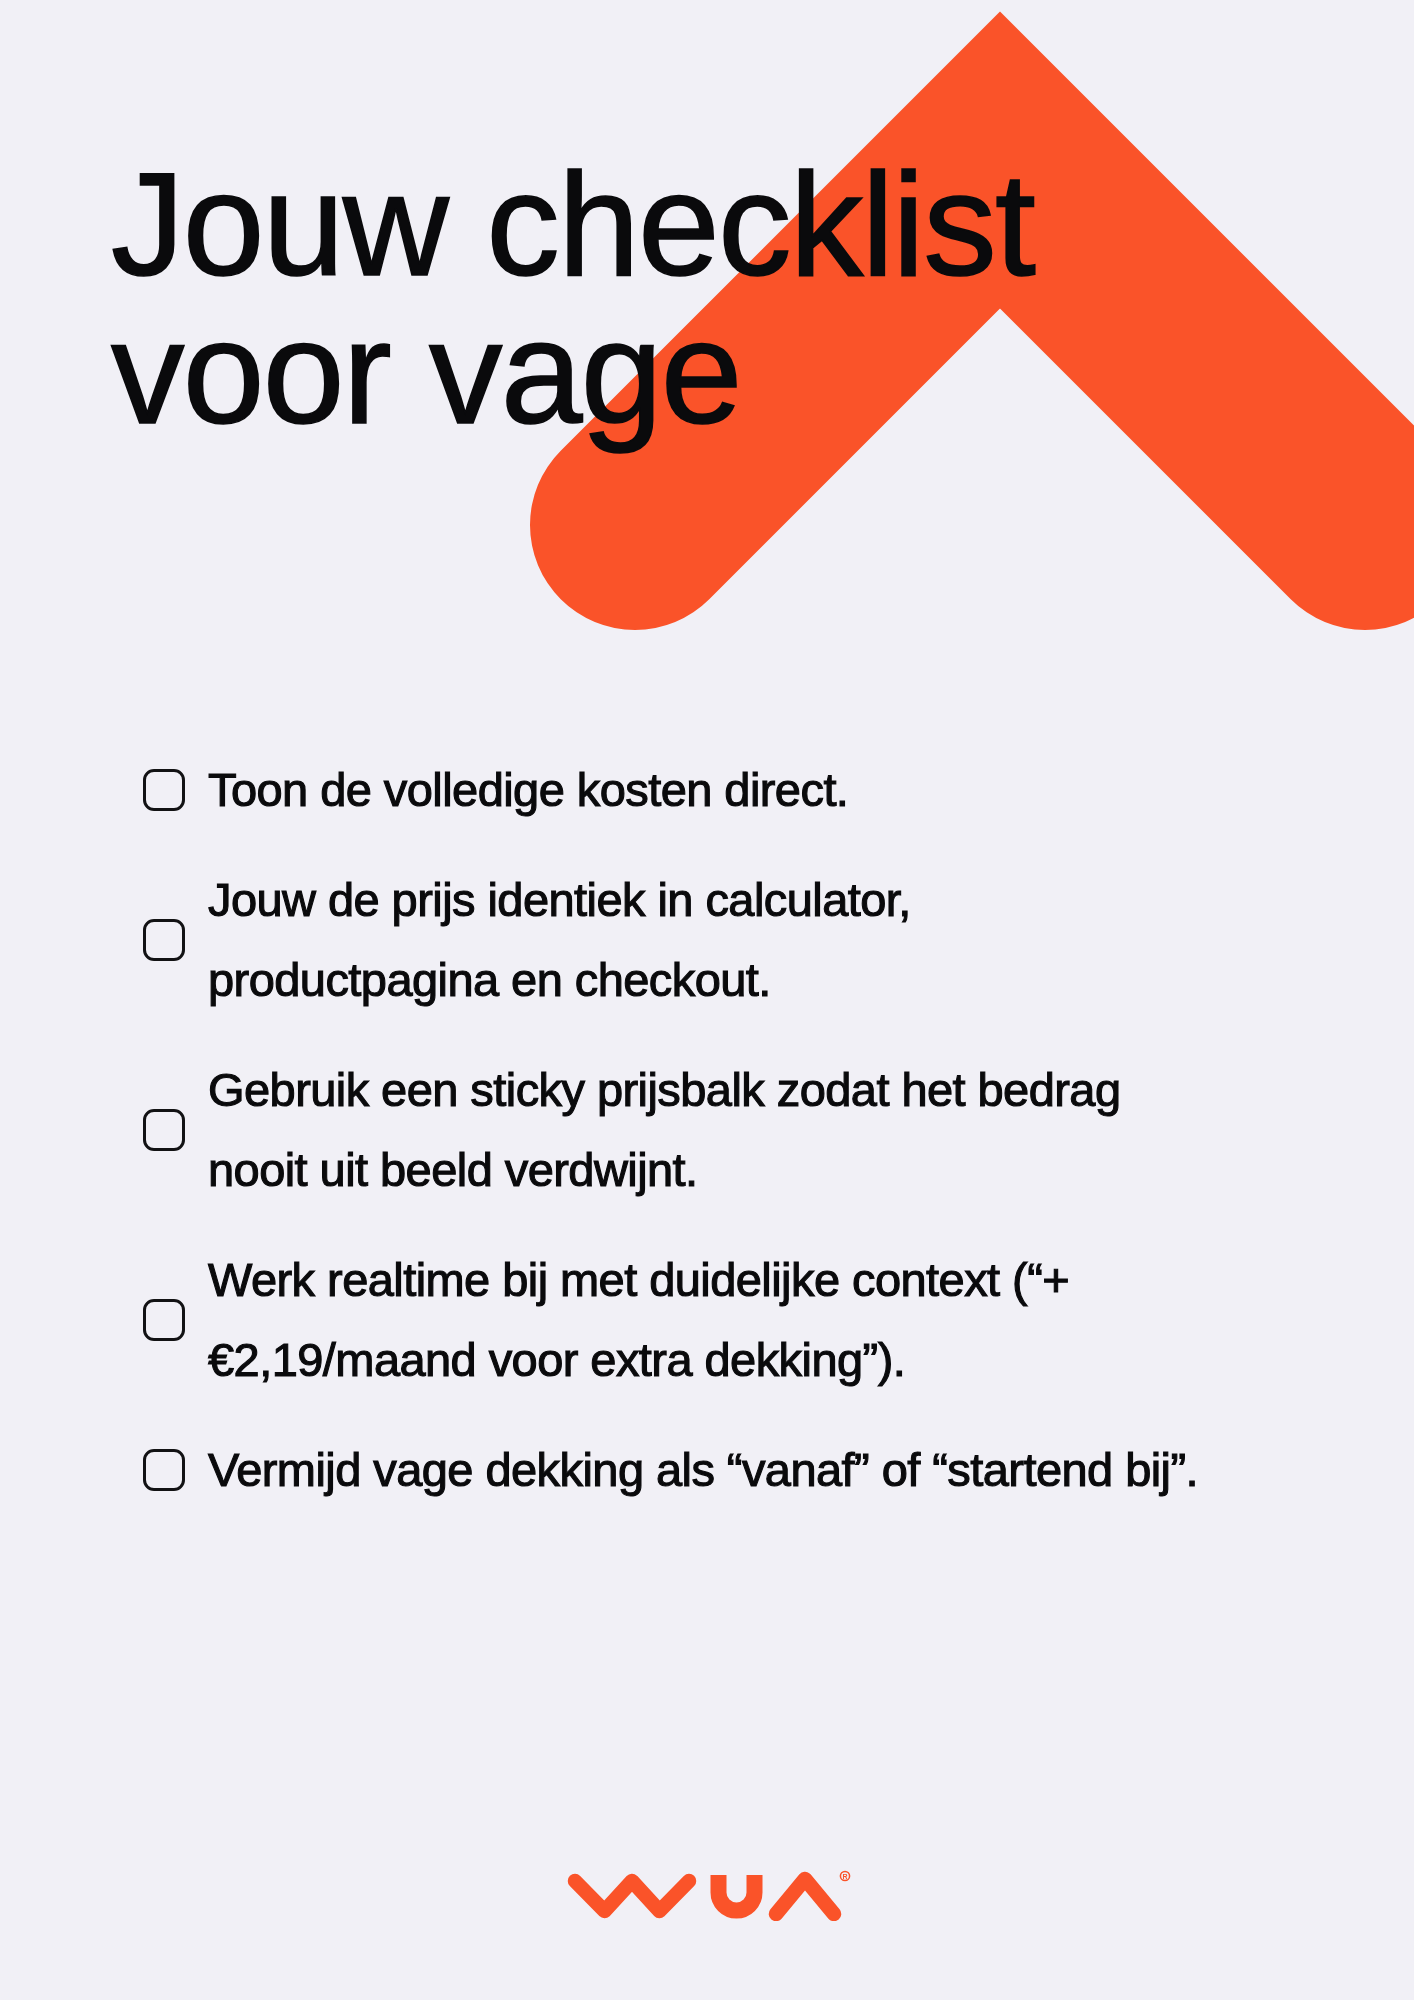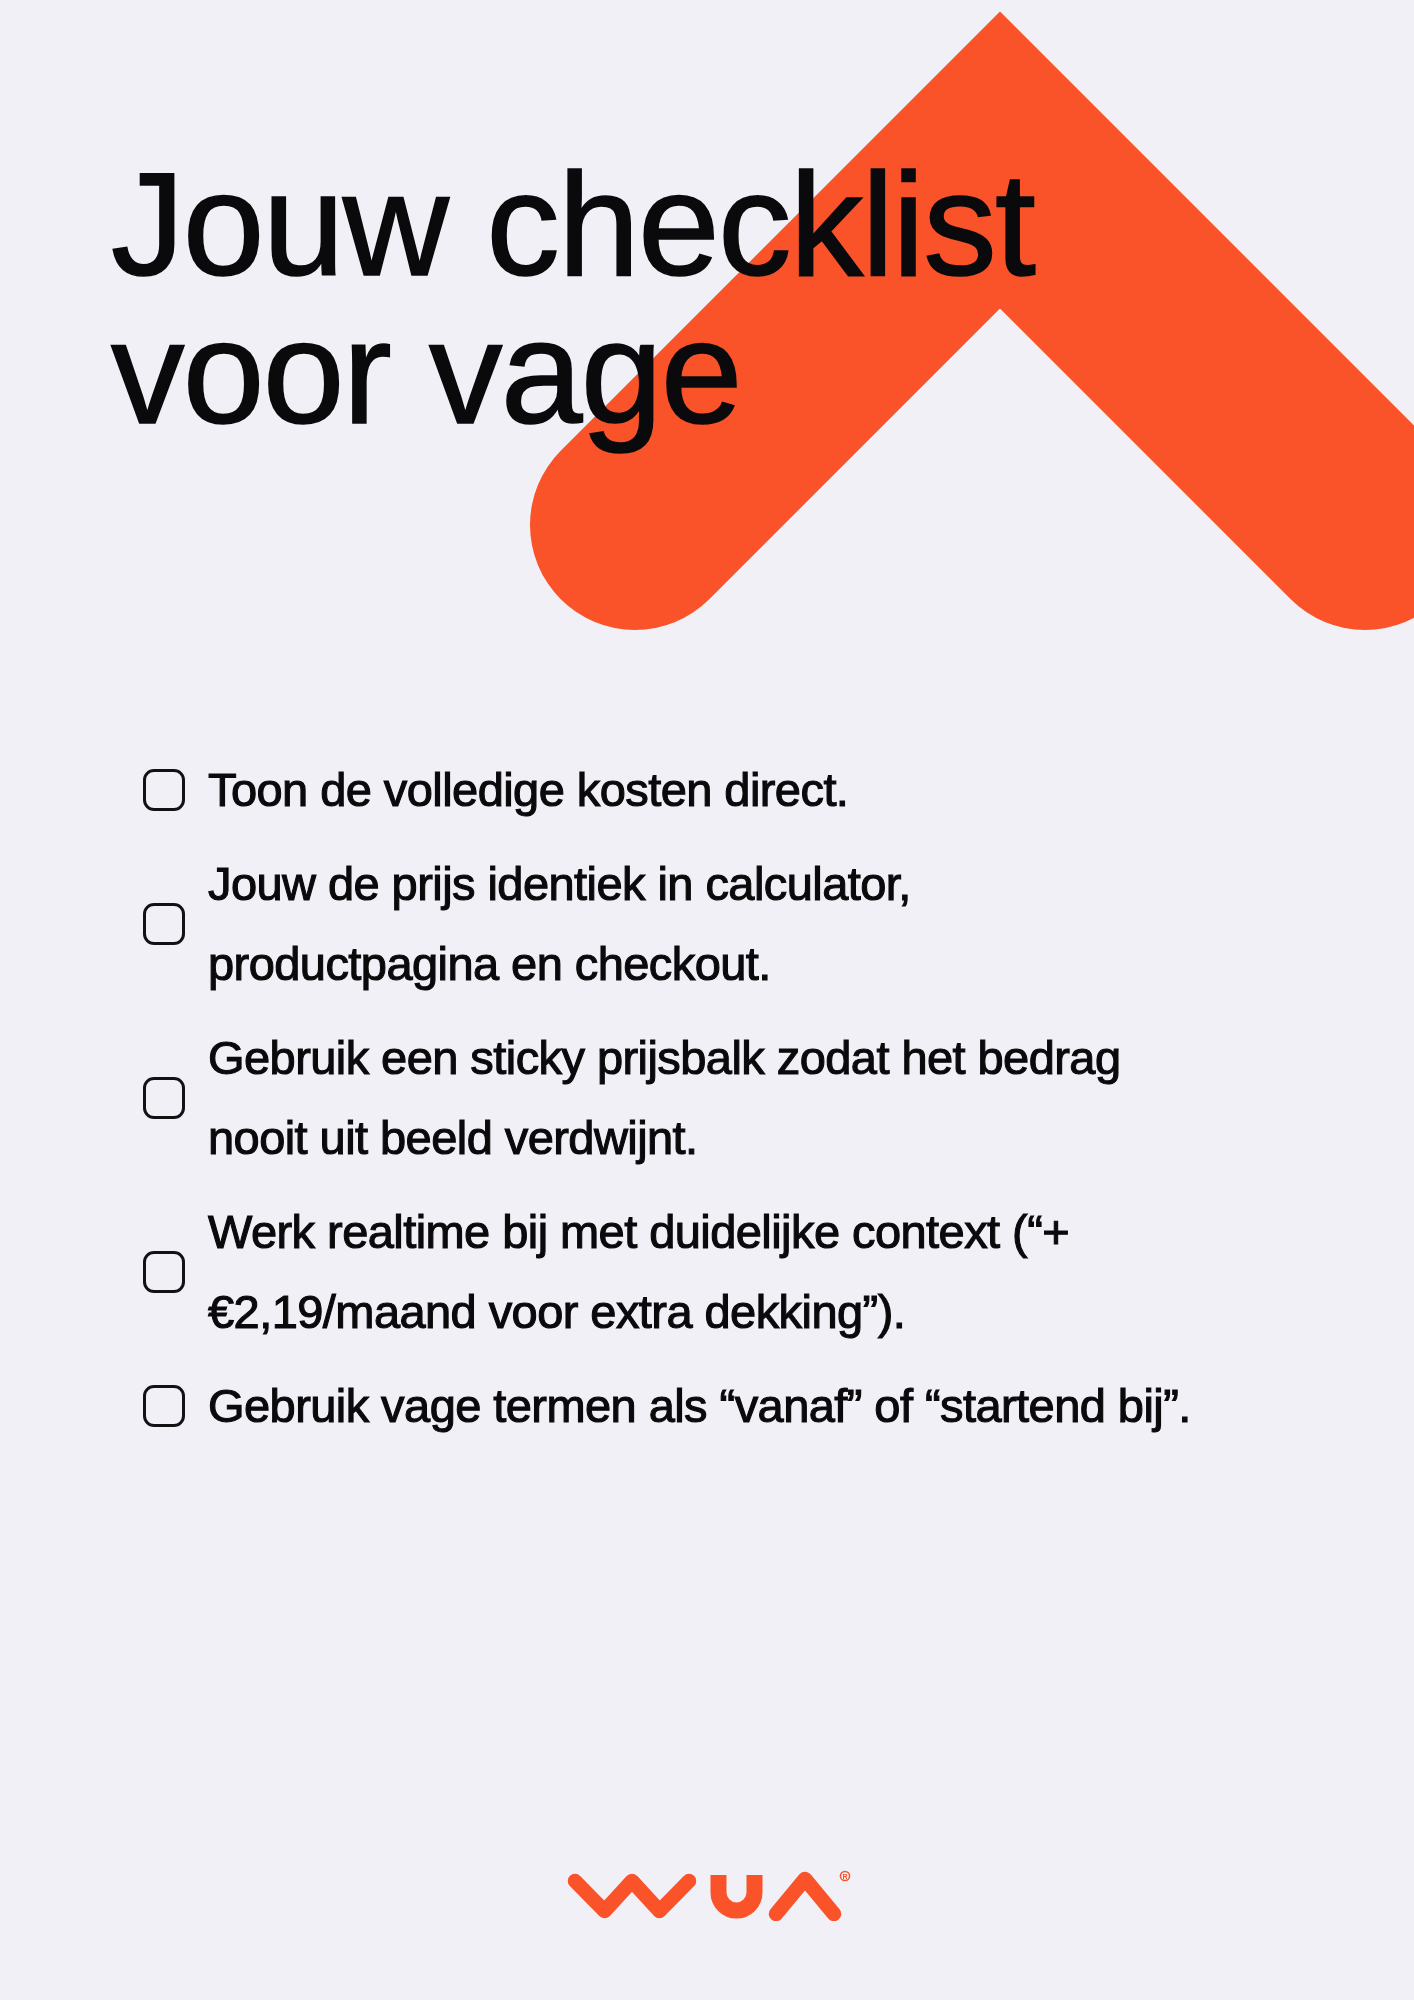"Toon de volledige kosten direct." .checklist { gap: 14px -> 30px }
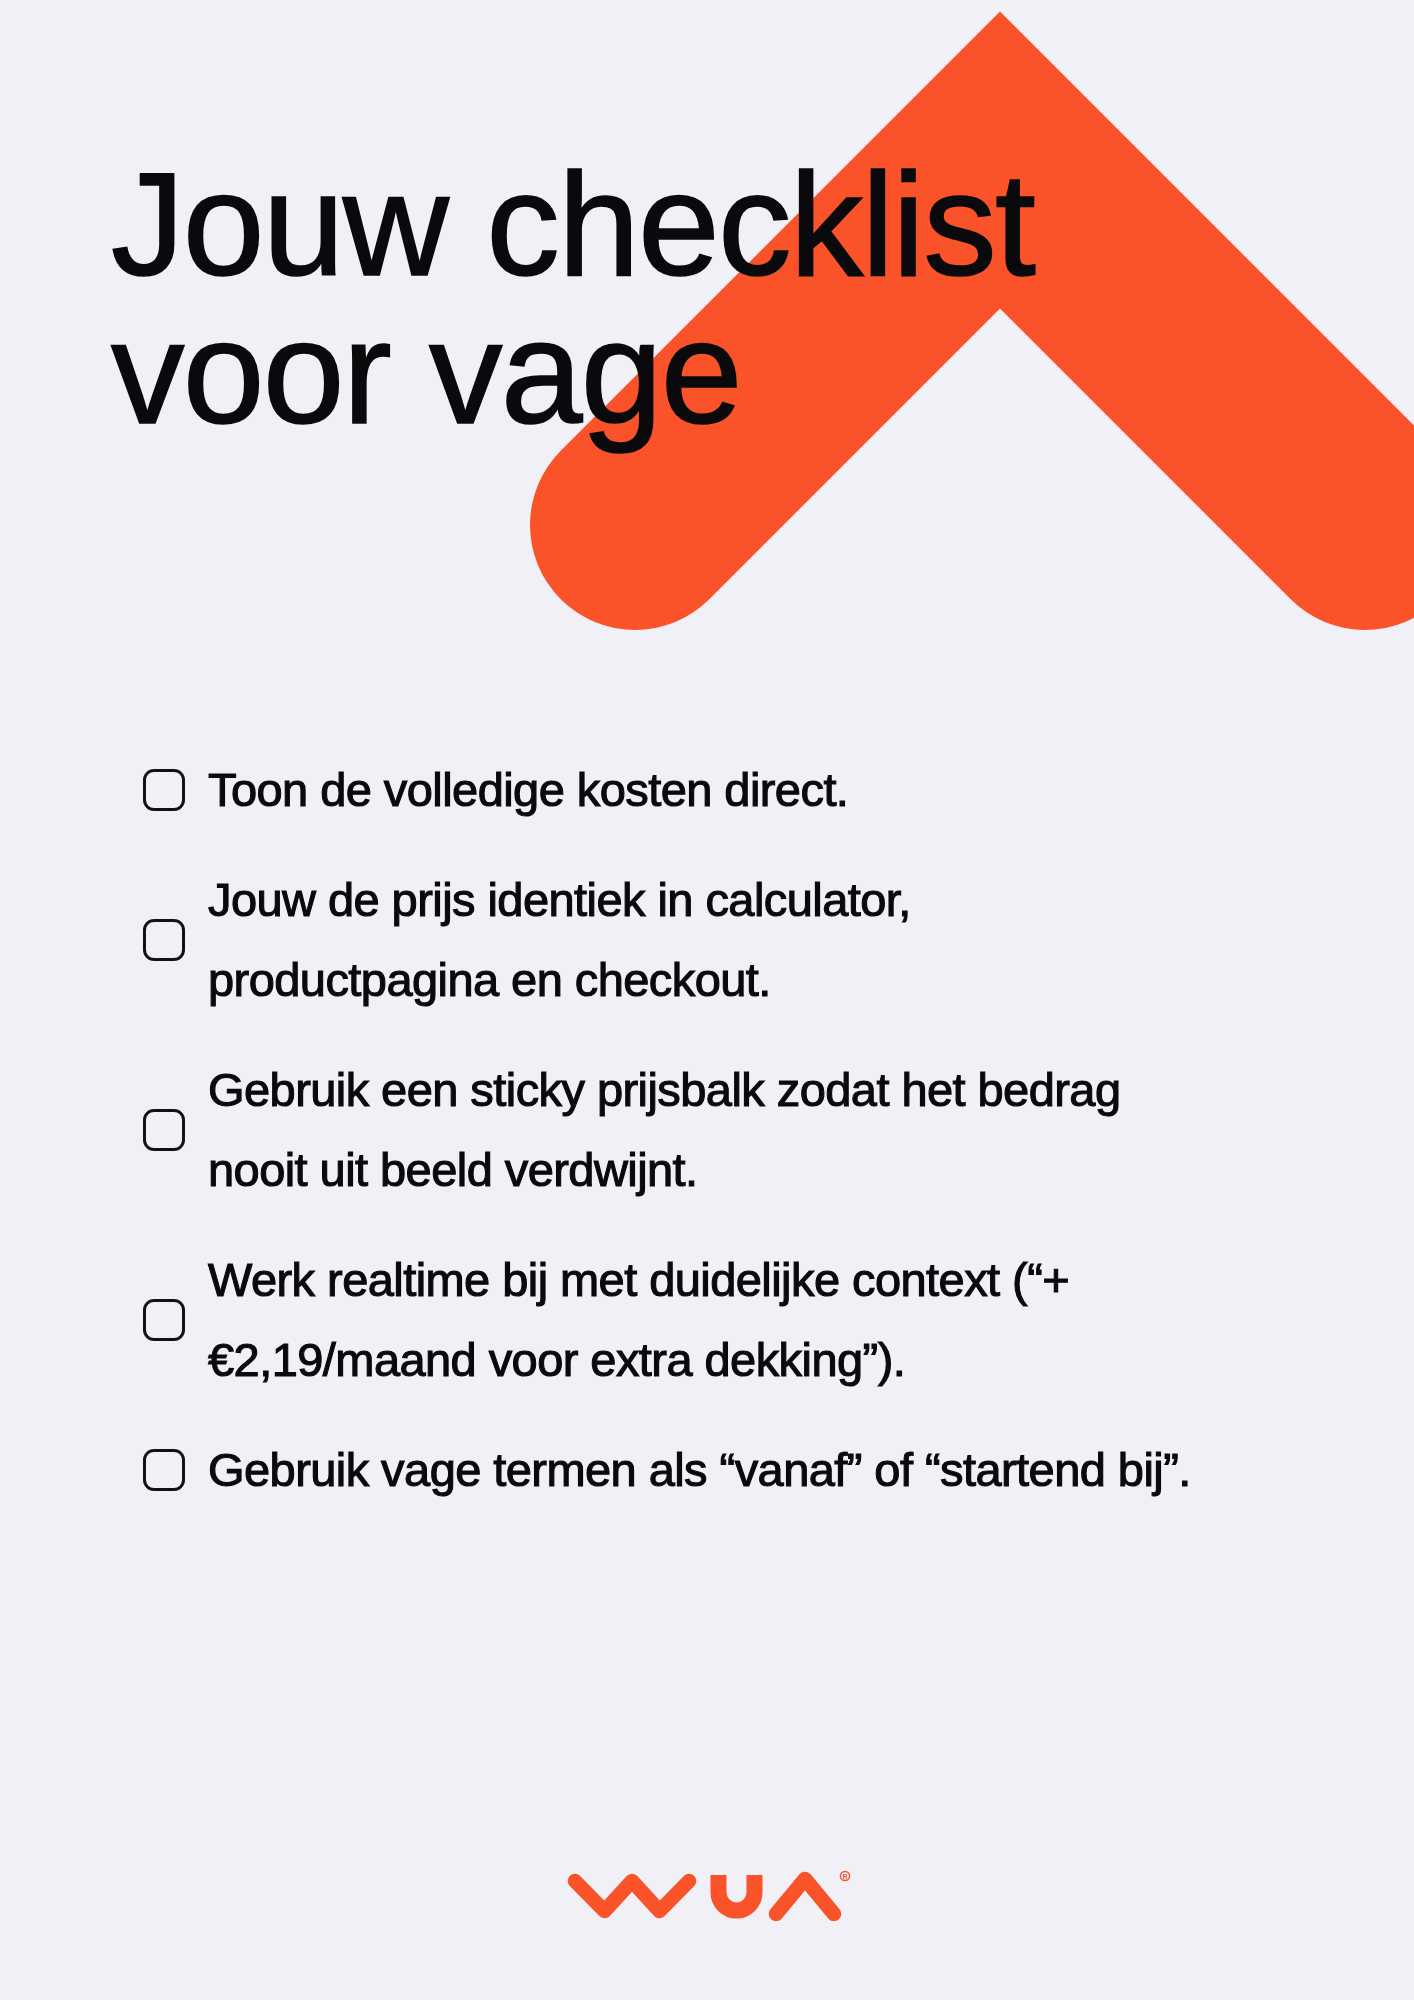"Gebruik vage termen als “vanaf”" div.check-label { text: Gebruik vage termen -> Vermijd vage dekking }
